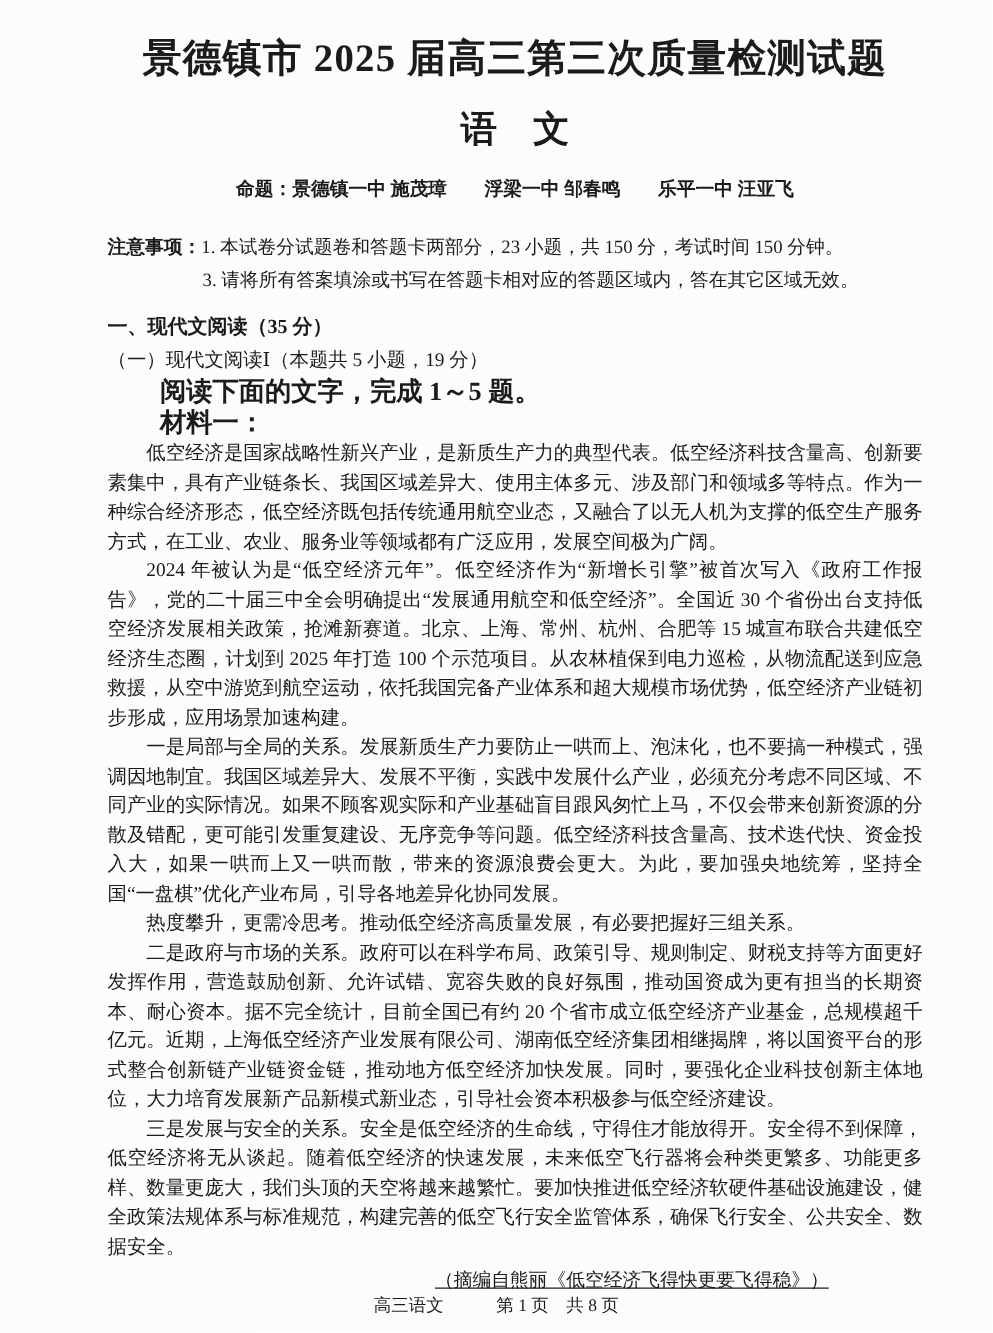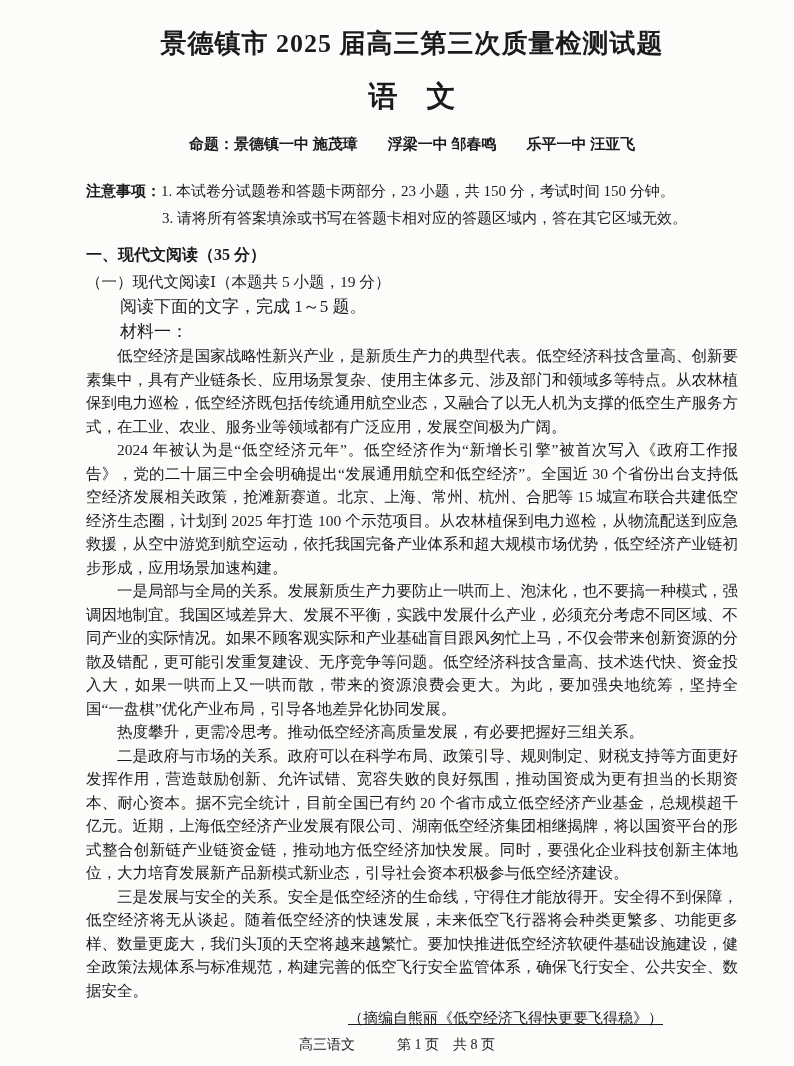"景德镇市 2025 届高三第三次质量检测试题" .title { font-size: 26px -> 31px }
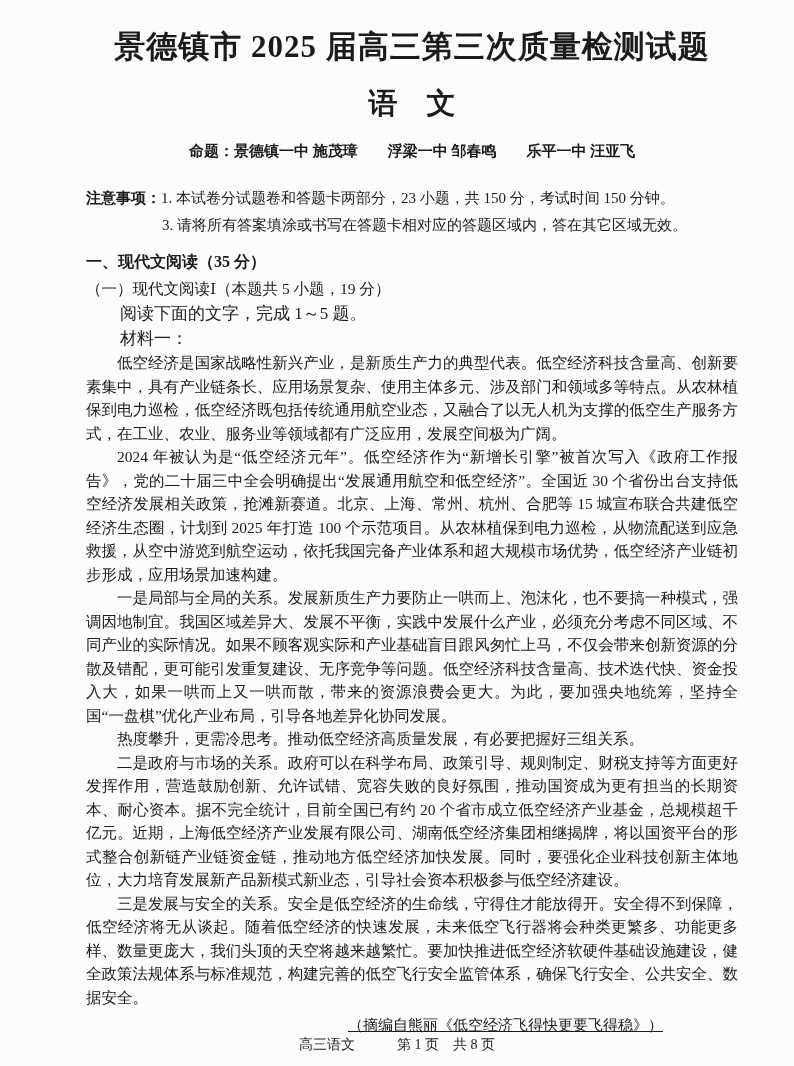"阅读下面的文字，完成 1～5 题。" .instruction, .material-label { font-size: 17px -> 21px; font-weight: none -> bold }
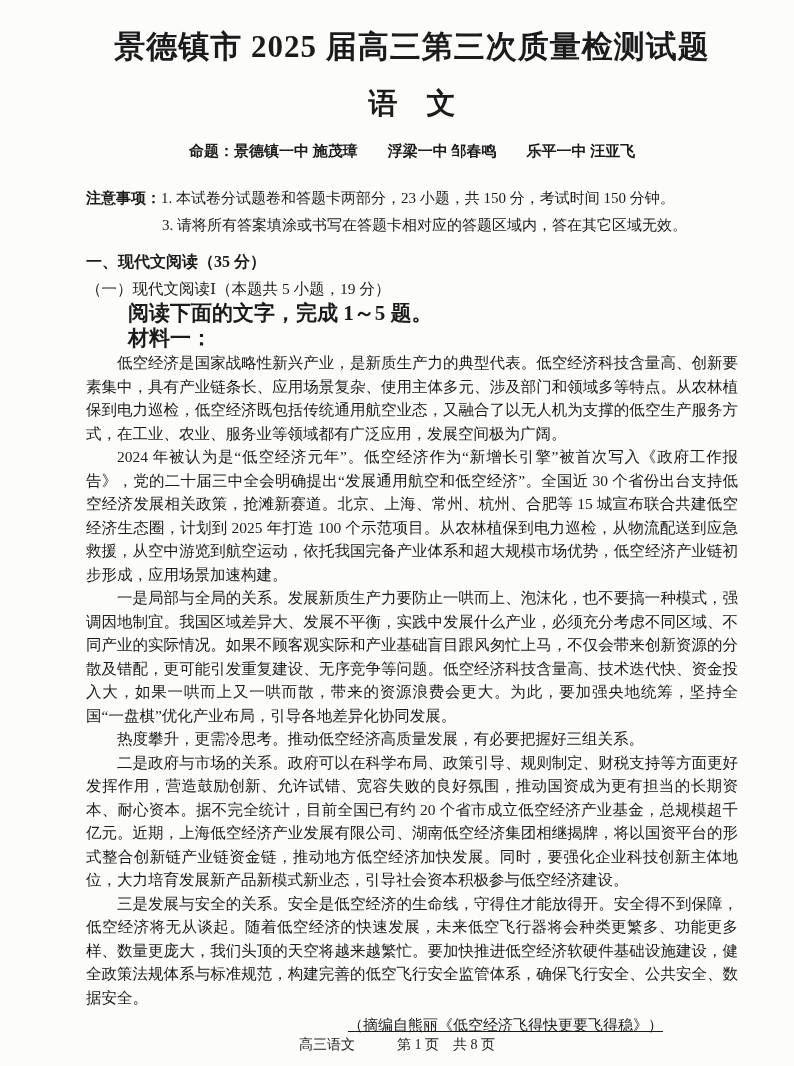"低空经济是国家战略性新兴产业，是新质生产力的典型代表。低空经济科技含量高、创新要" p.body-para { text: 应用场景复杂、使用主体多元、涉及部门和领域多等特点。从农林植保到电力巡检 -> 我国区域差异大、使用主体多元、涉及部门和领域多等特点。作为一种综合经济形态 }
